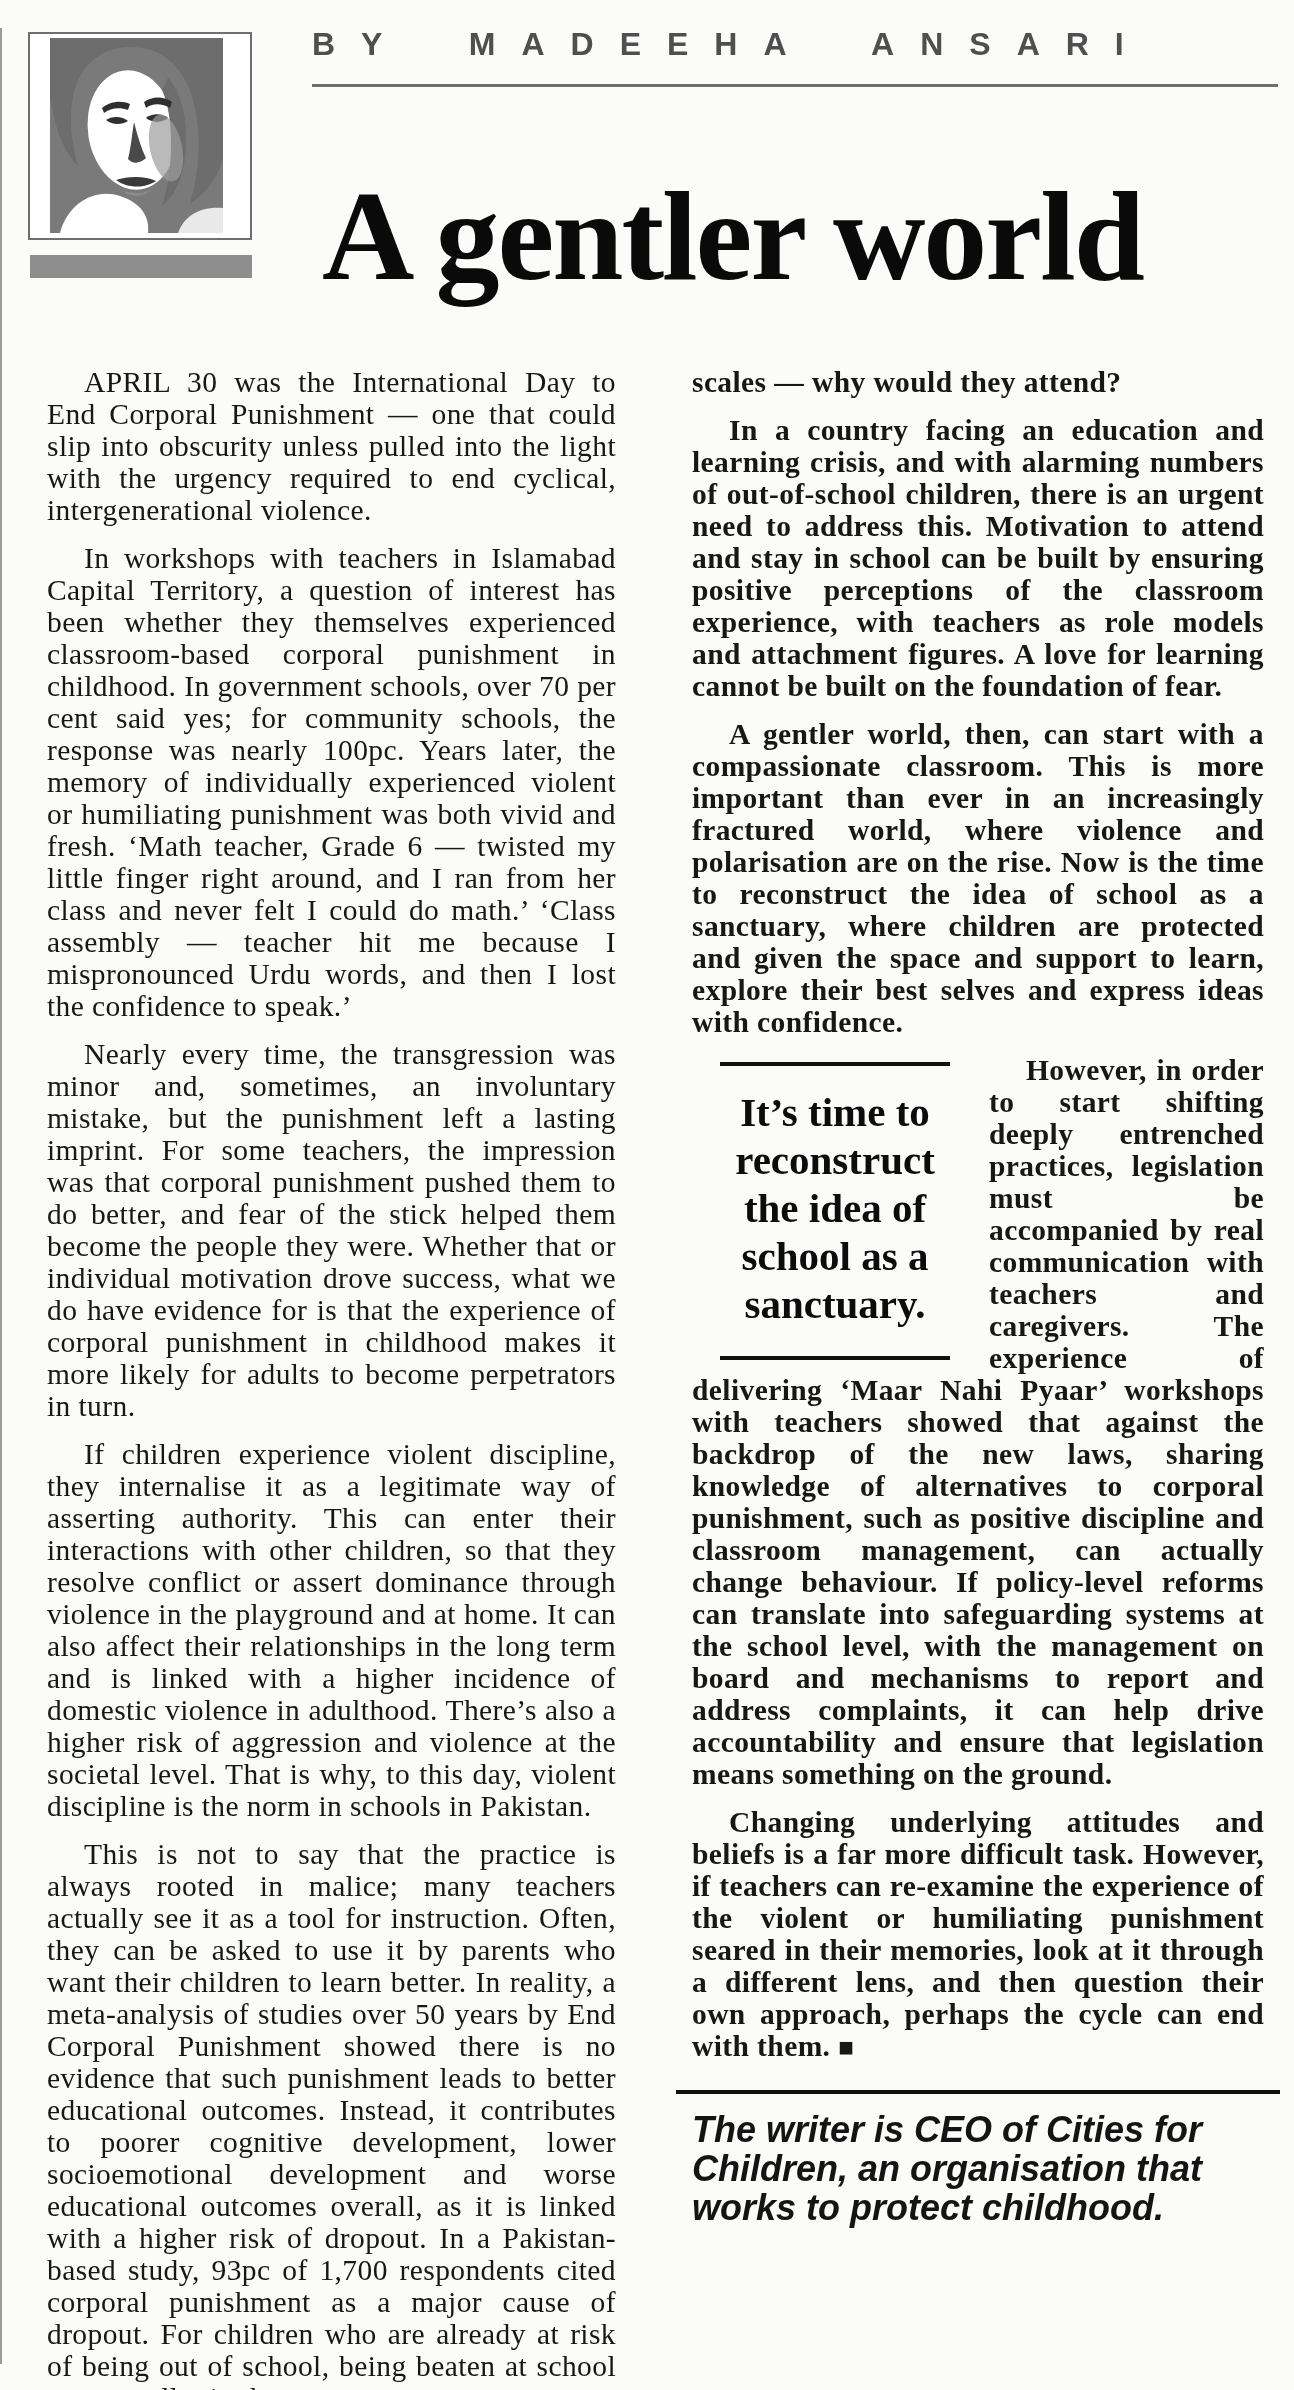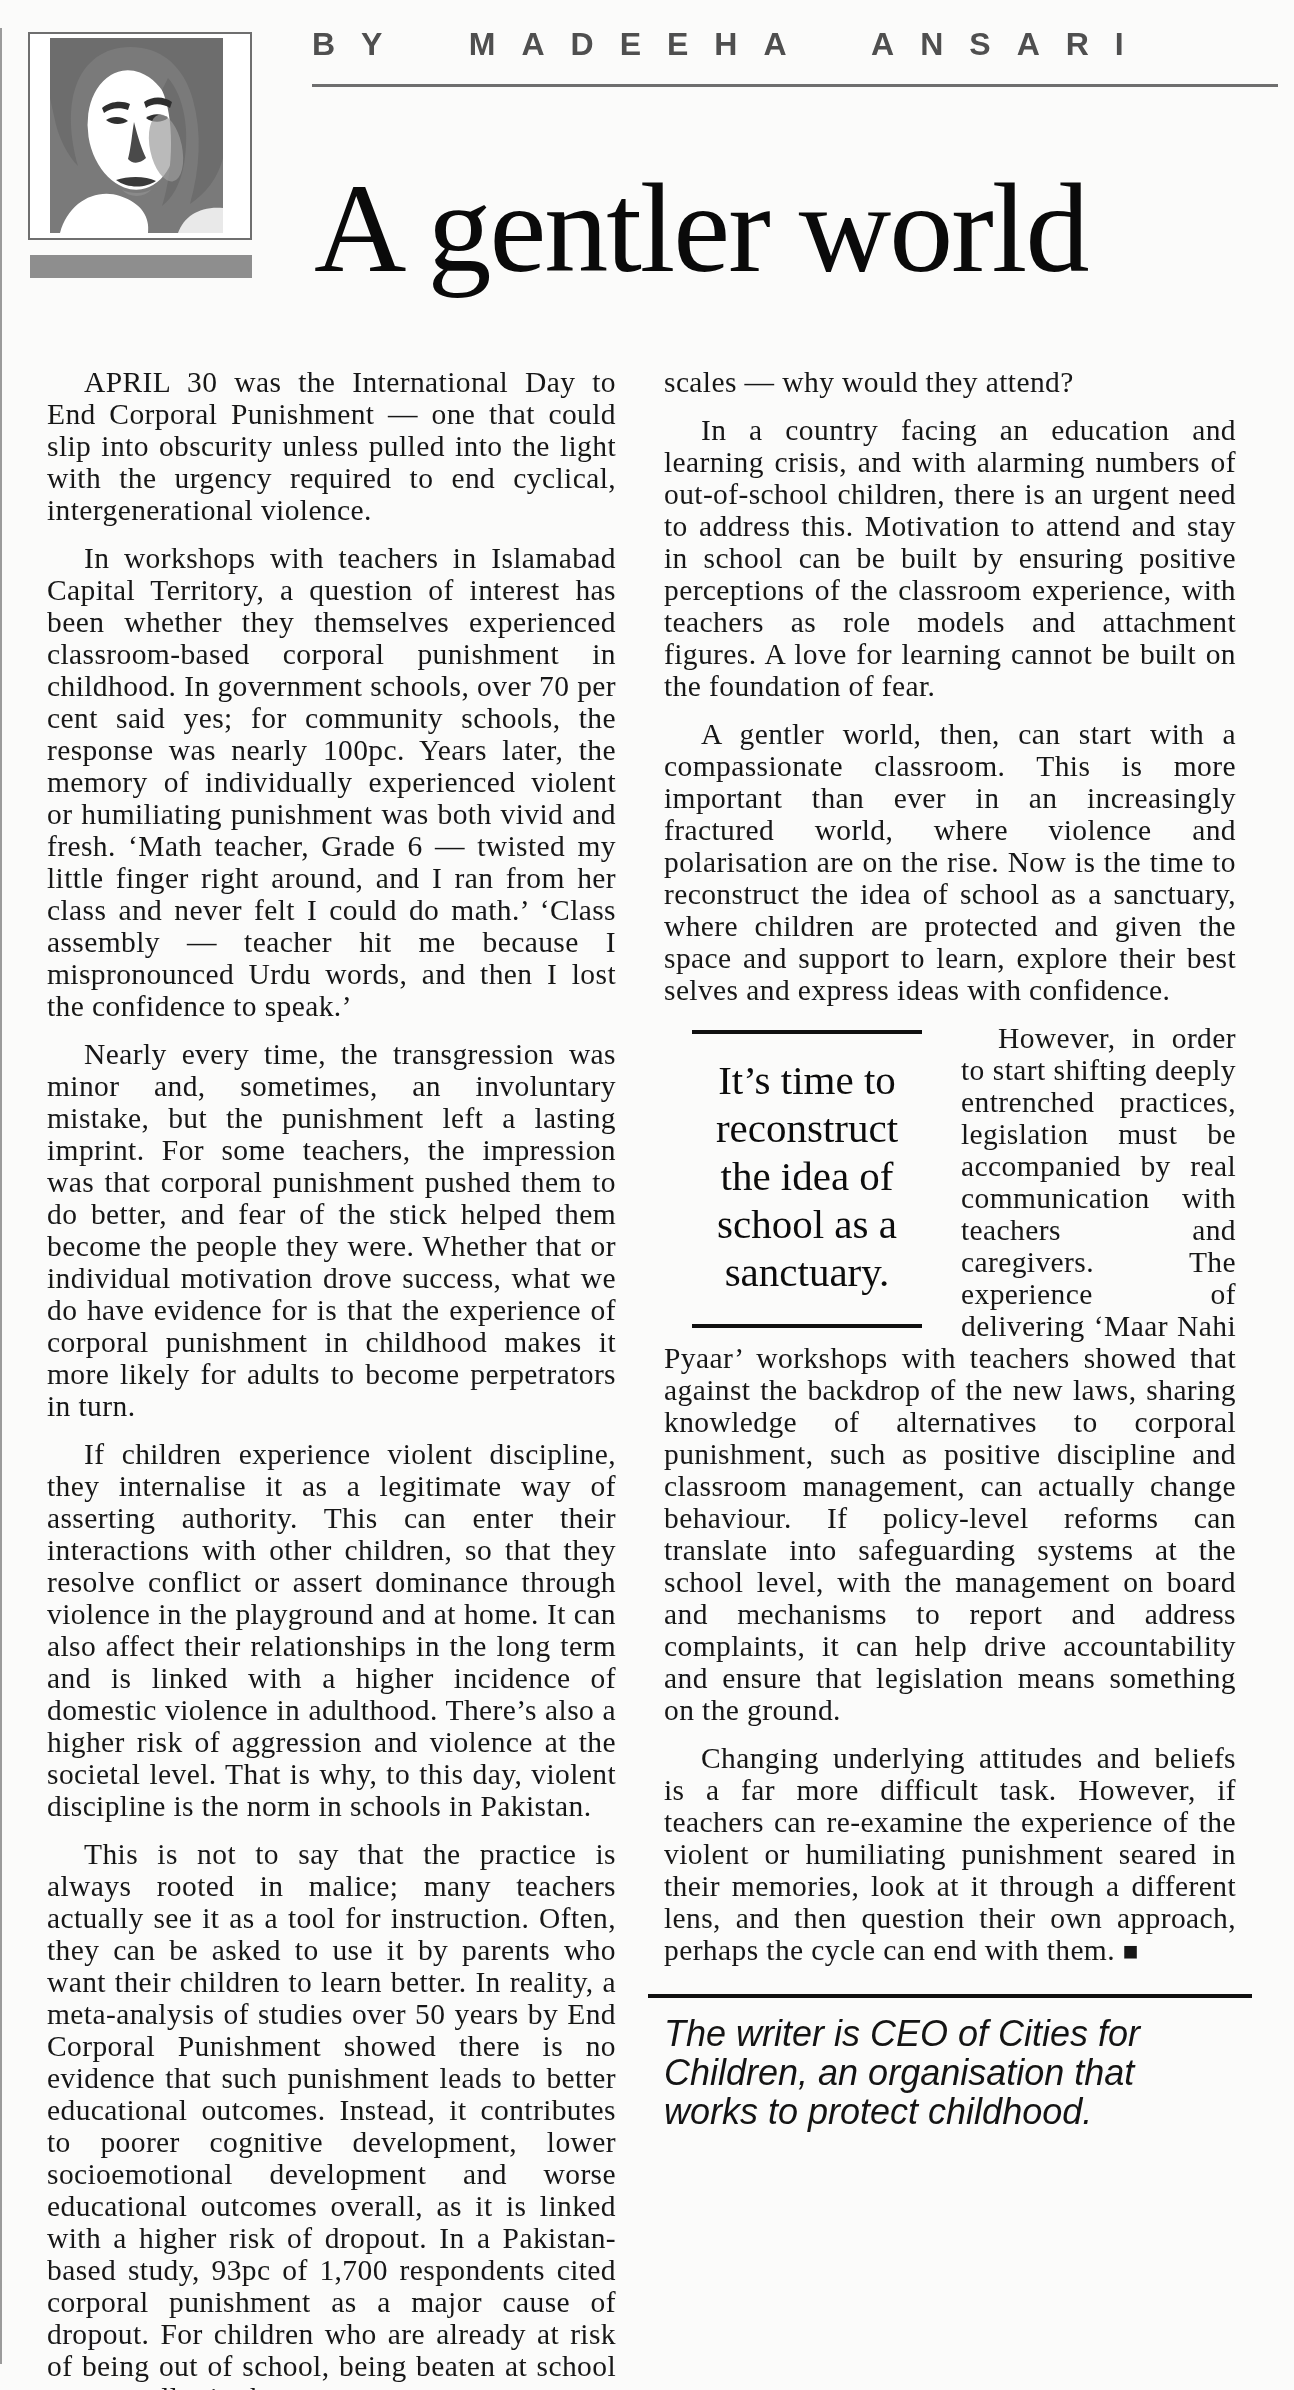"A gentler world" h1.headline { font-weight: 400 -> 700; margin: 8px -> 16px }
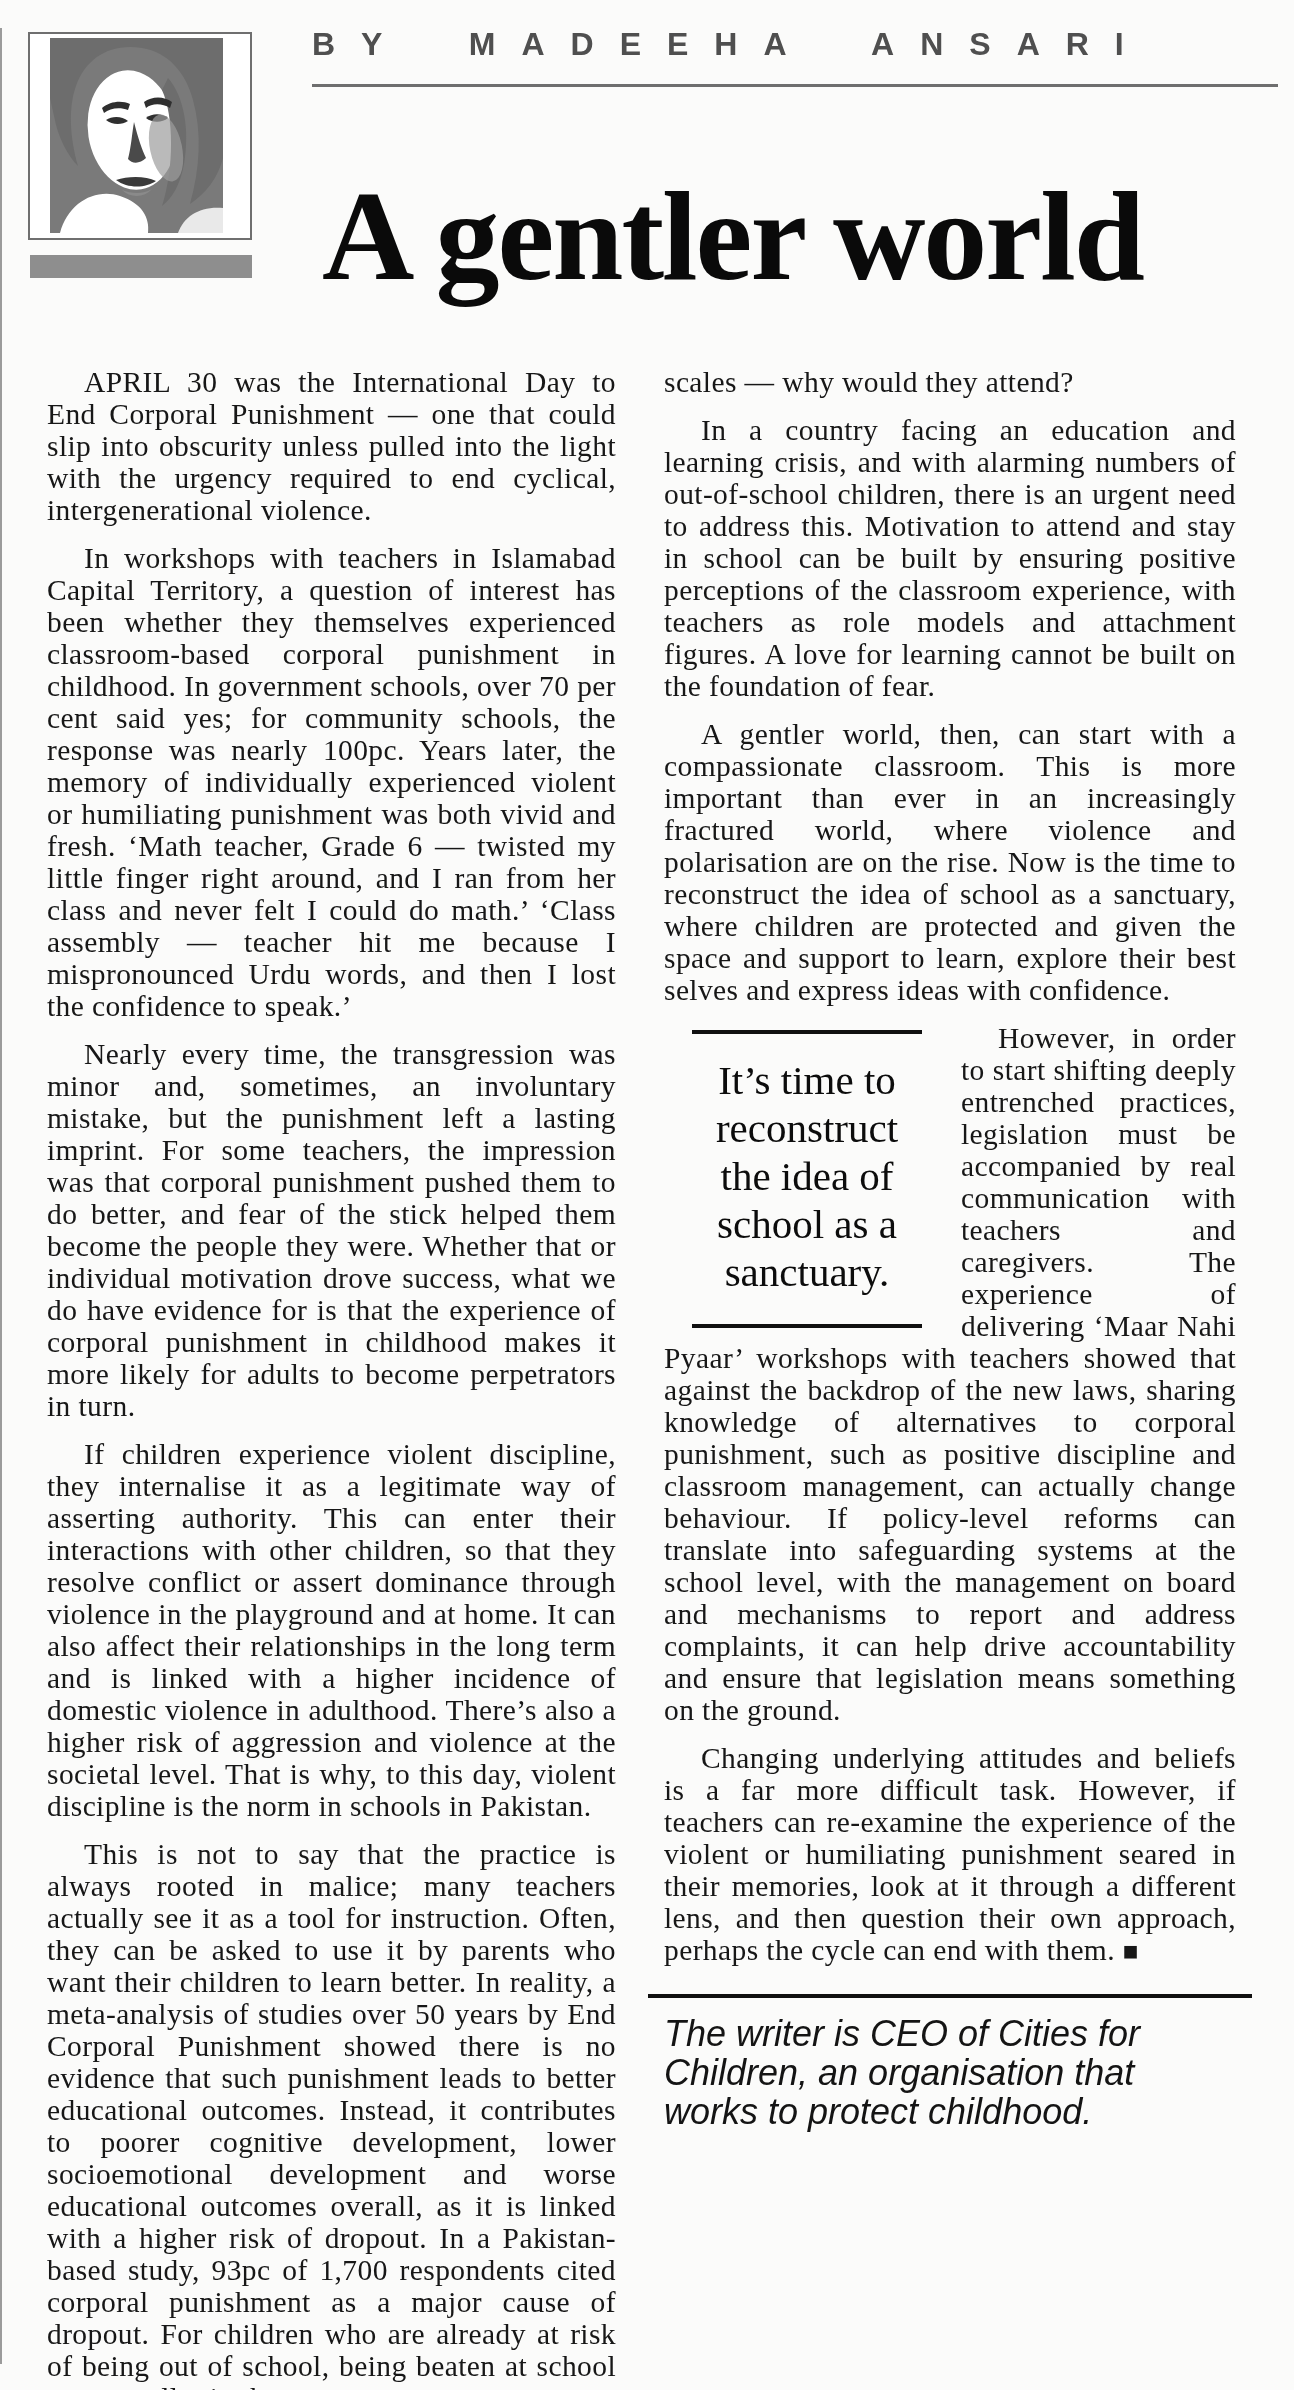"scales — why would they" .col-right { font-weight: none -> bold; left: 648px -> 676px }
